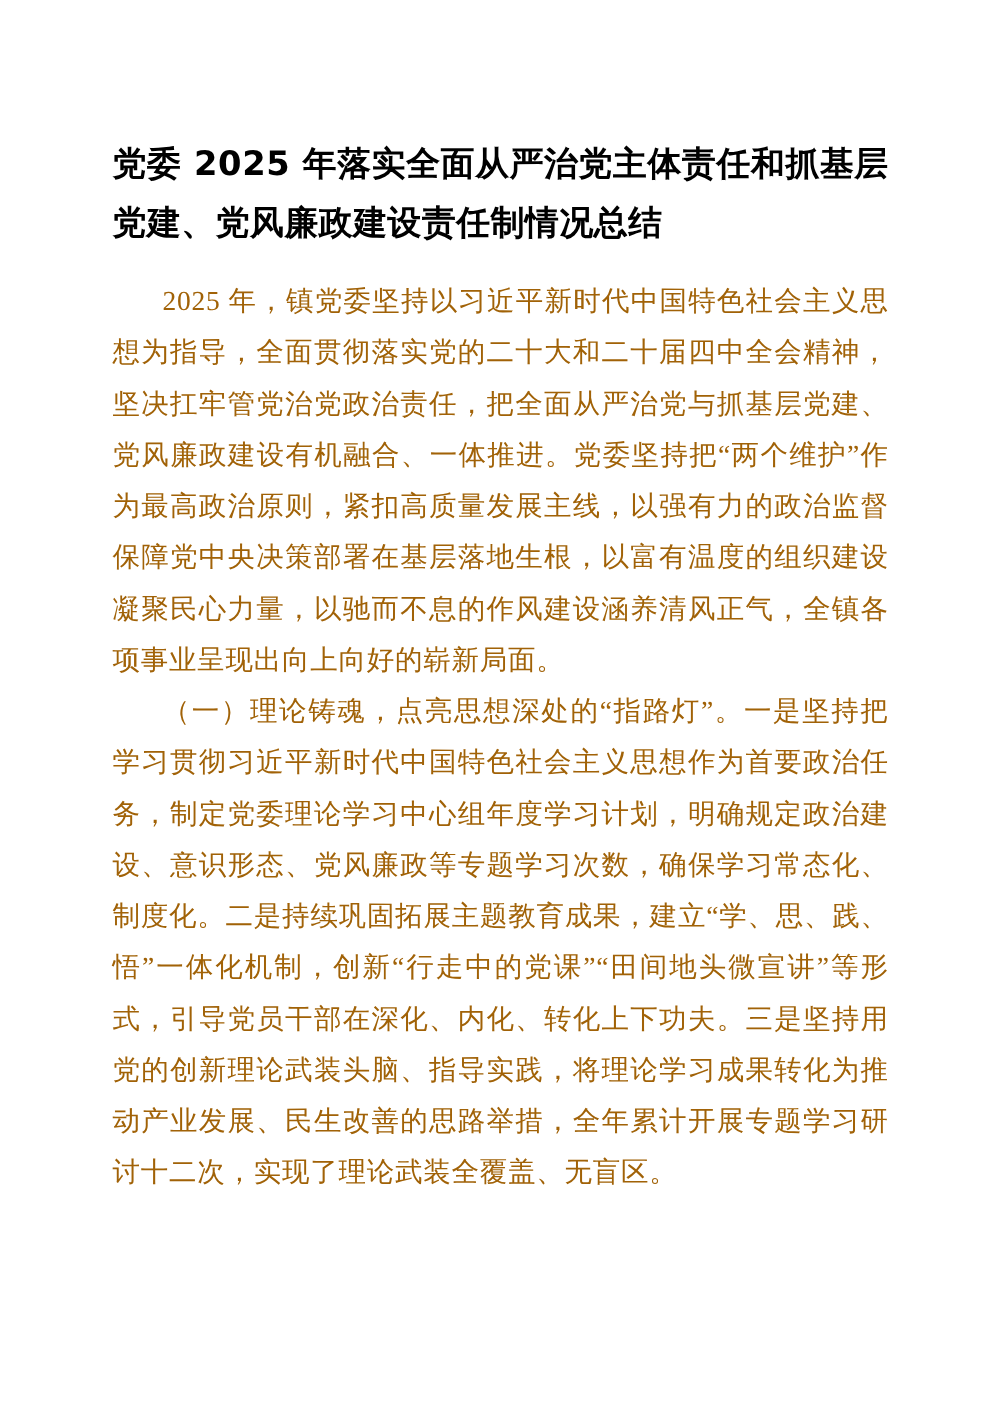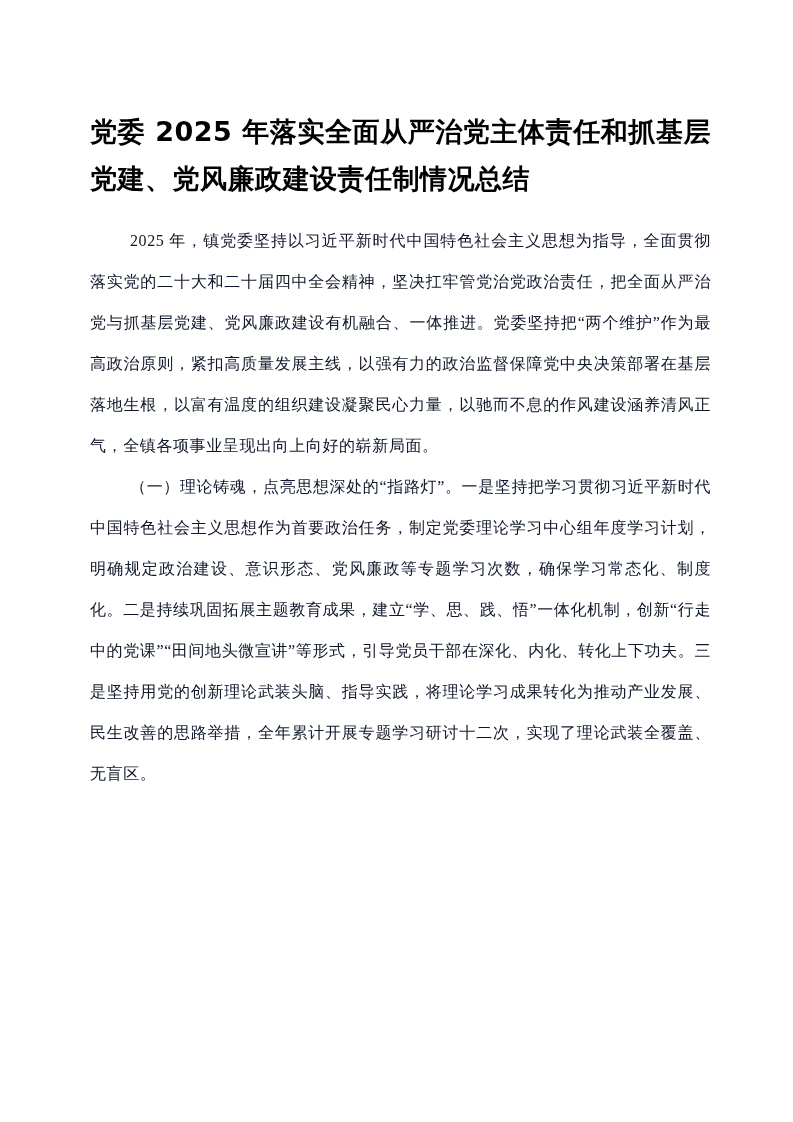"2025" .doc-body p { color: #0f172a -> #a16207; font-size: 16px -> 22px }
